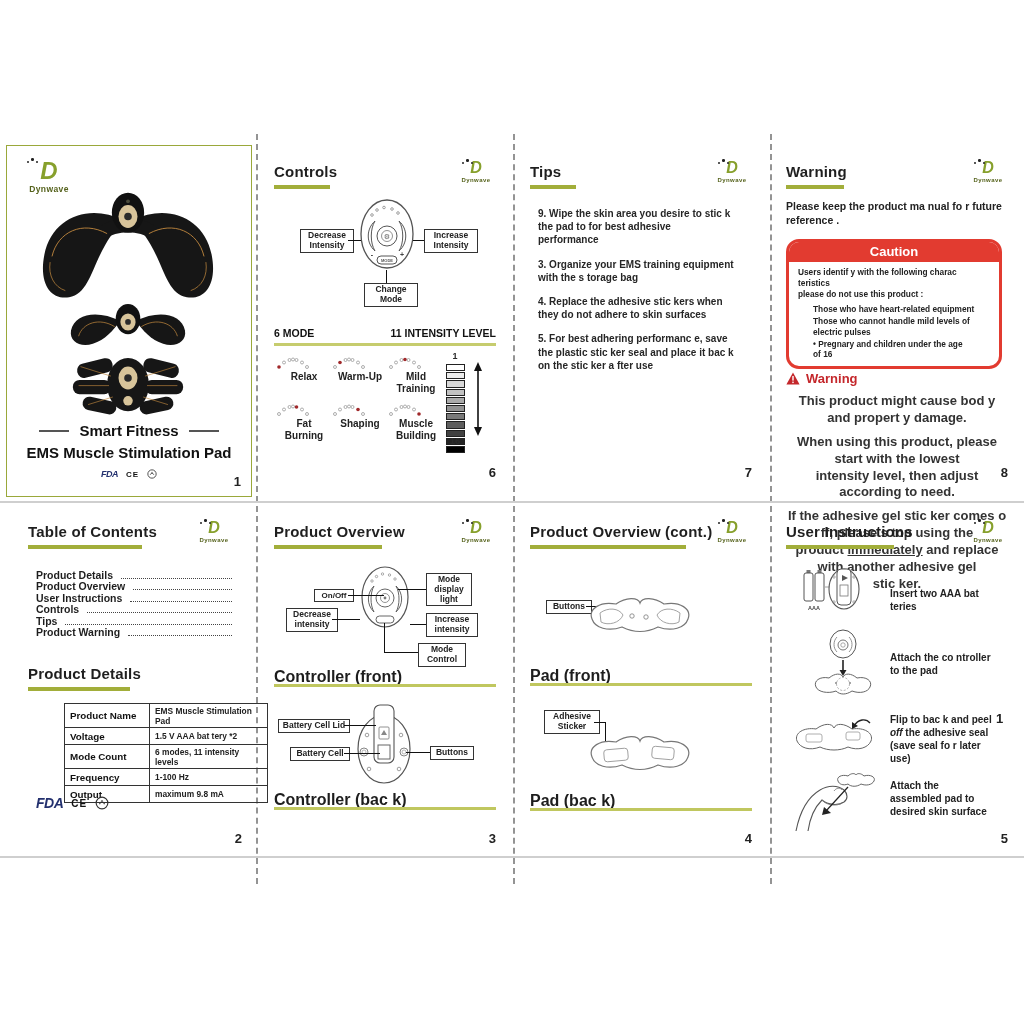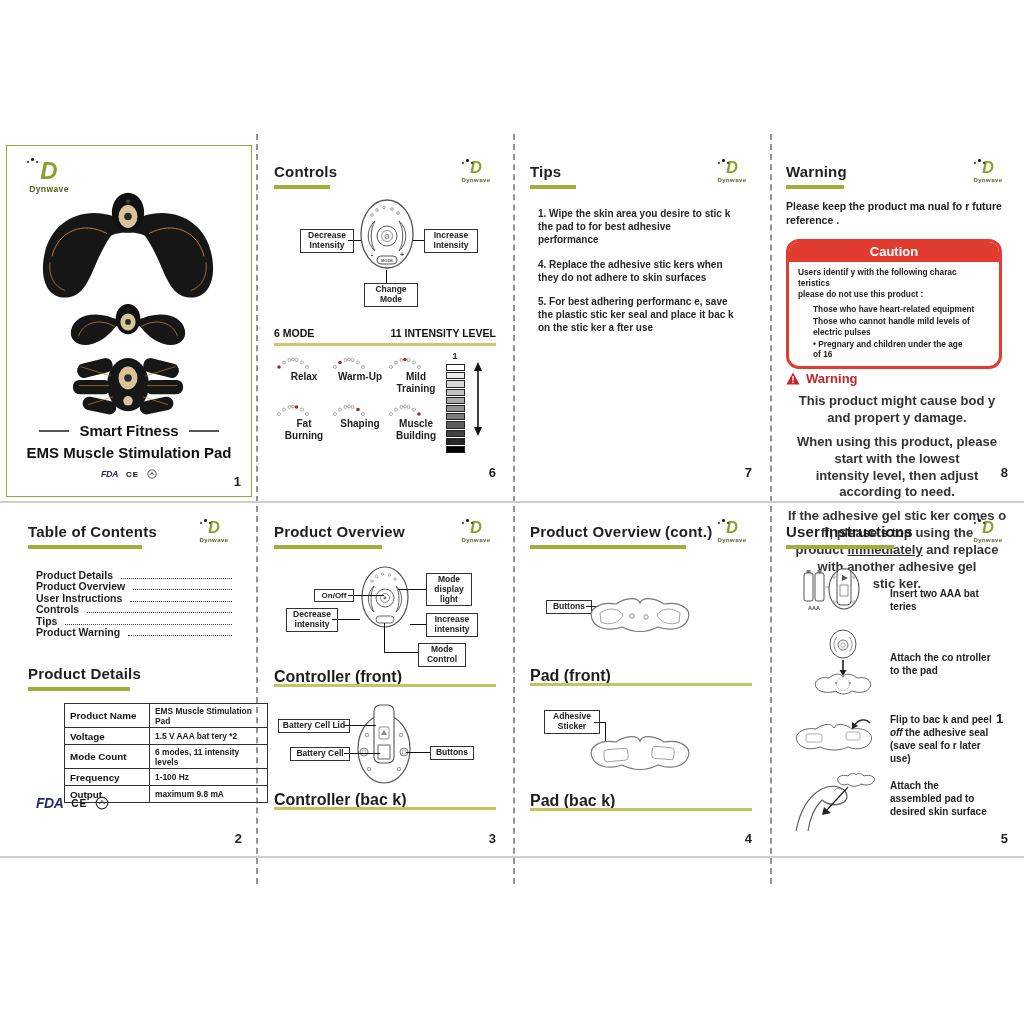"1. Wipe the skin area" div.tipitem { text: 1 -> 9 }
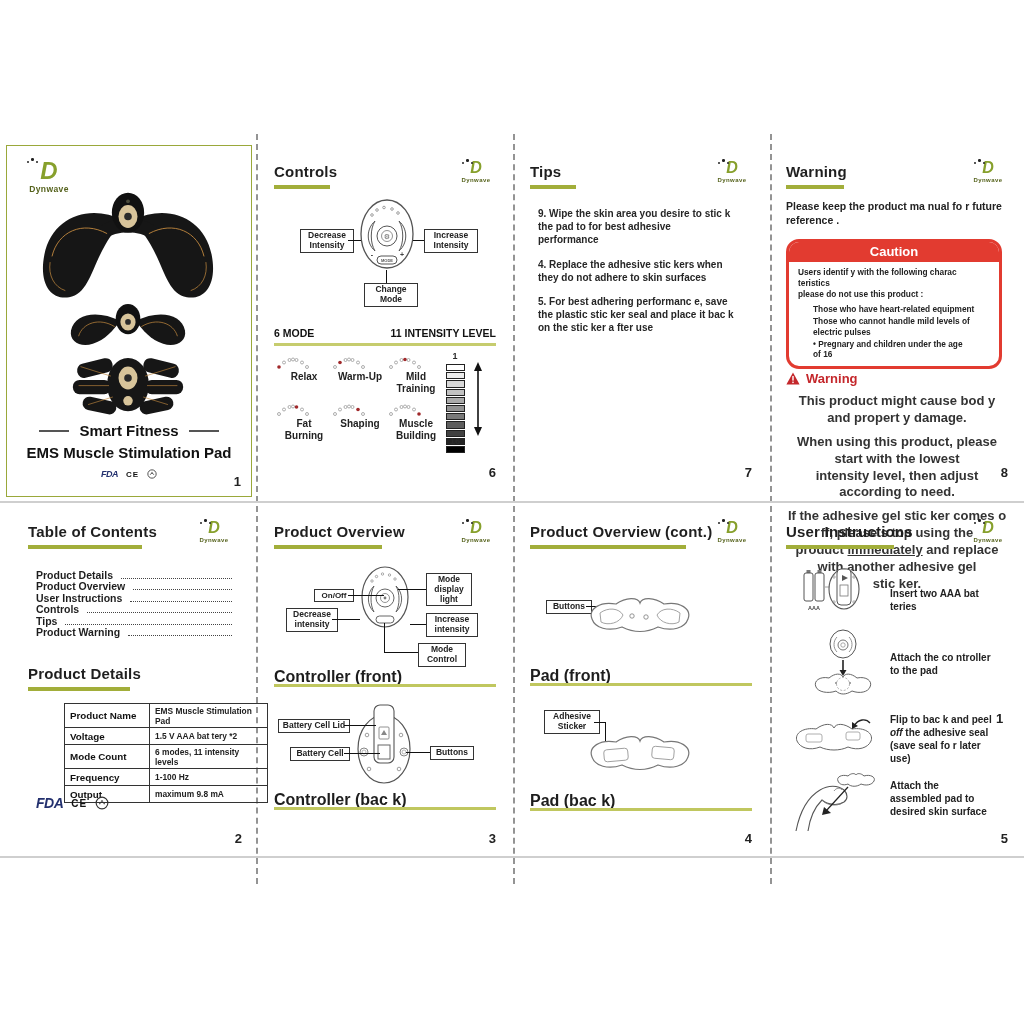"3. Organize your EMS training" div.tipitem { html: none -> <div>3. Organize your EMS training equipment with the s torage bag</div> }
